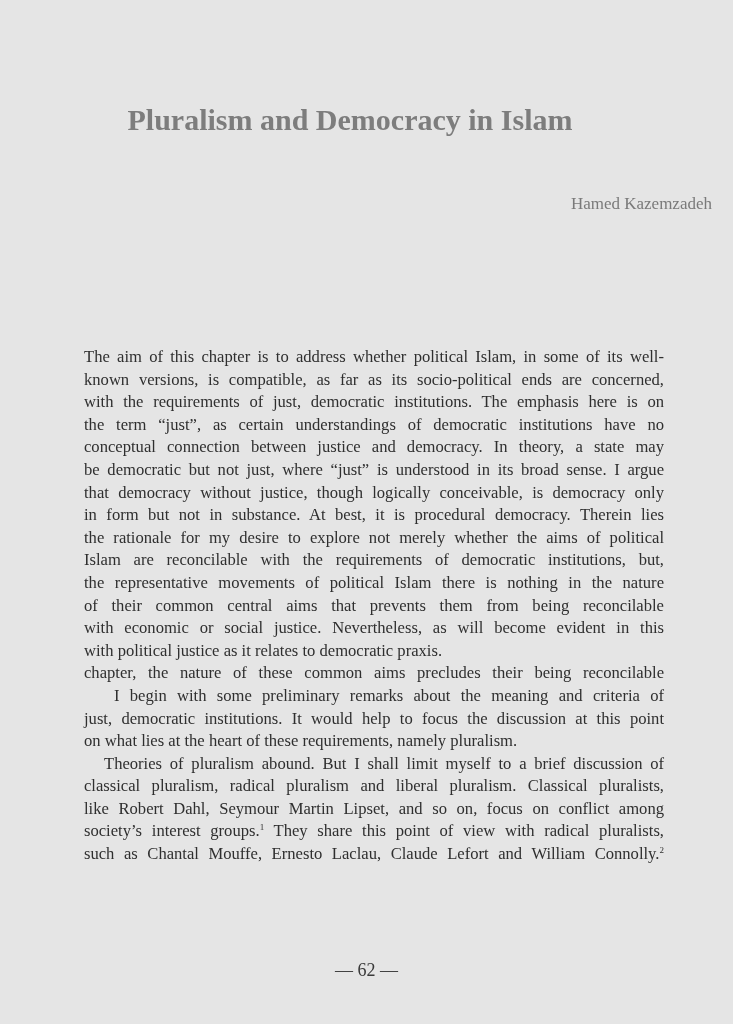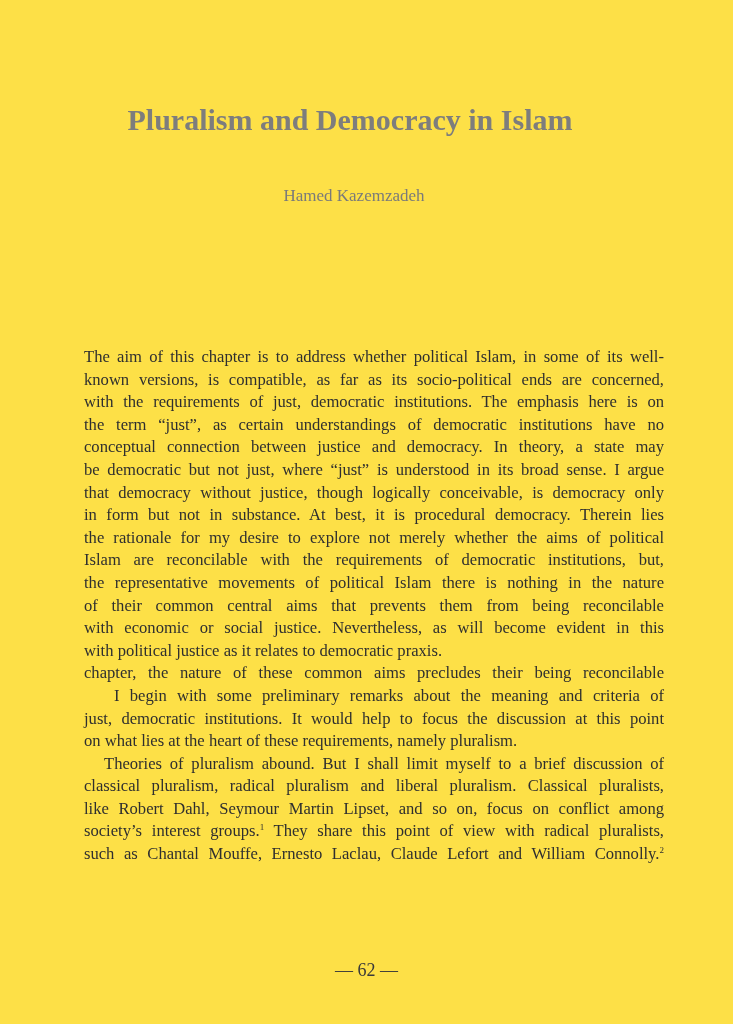"Pluralism and Democracy in Islam" .page { background: #fde047 -> #e5e5e5 }
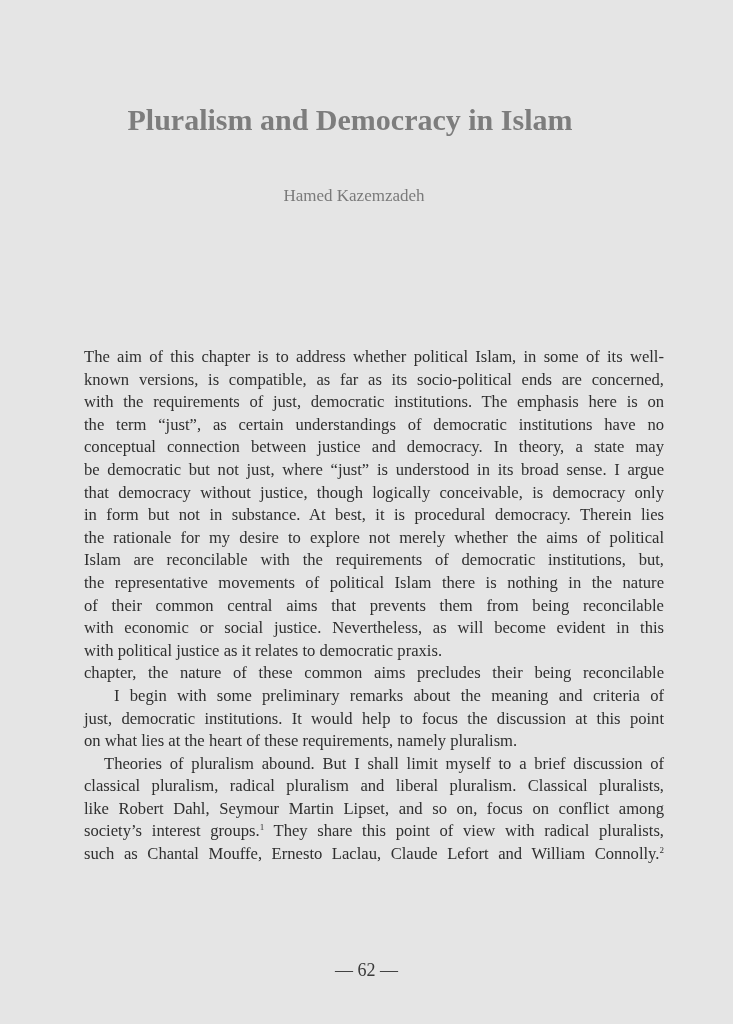"Hamed Kazemzadeh" .chapter-author { margin: 4px -> 12px; text-align: center -> right }
